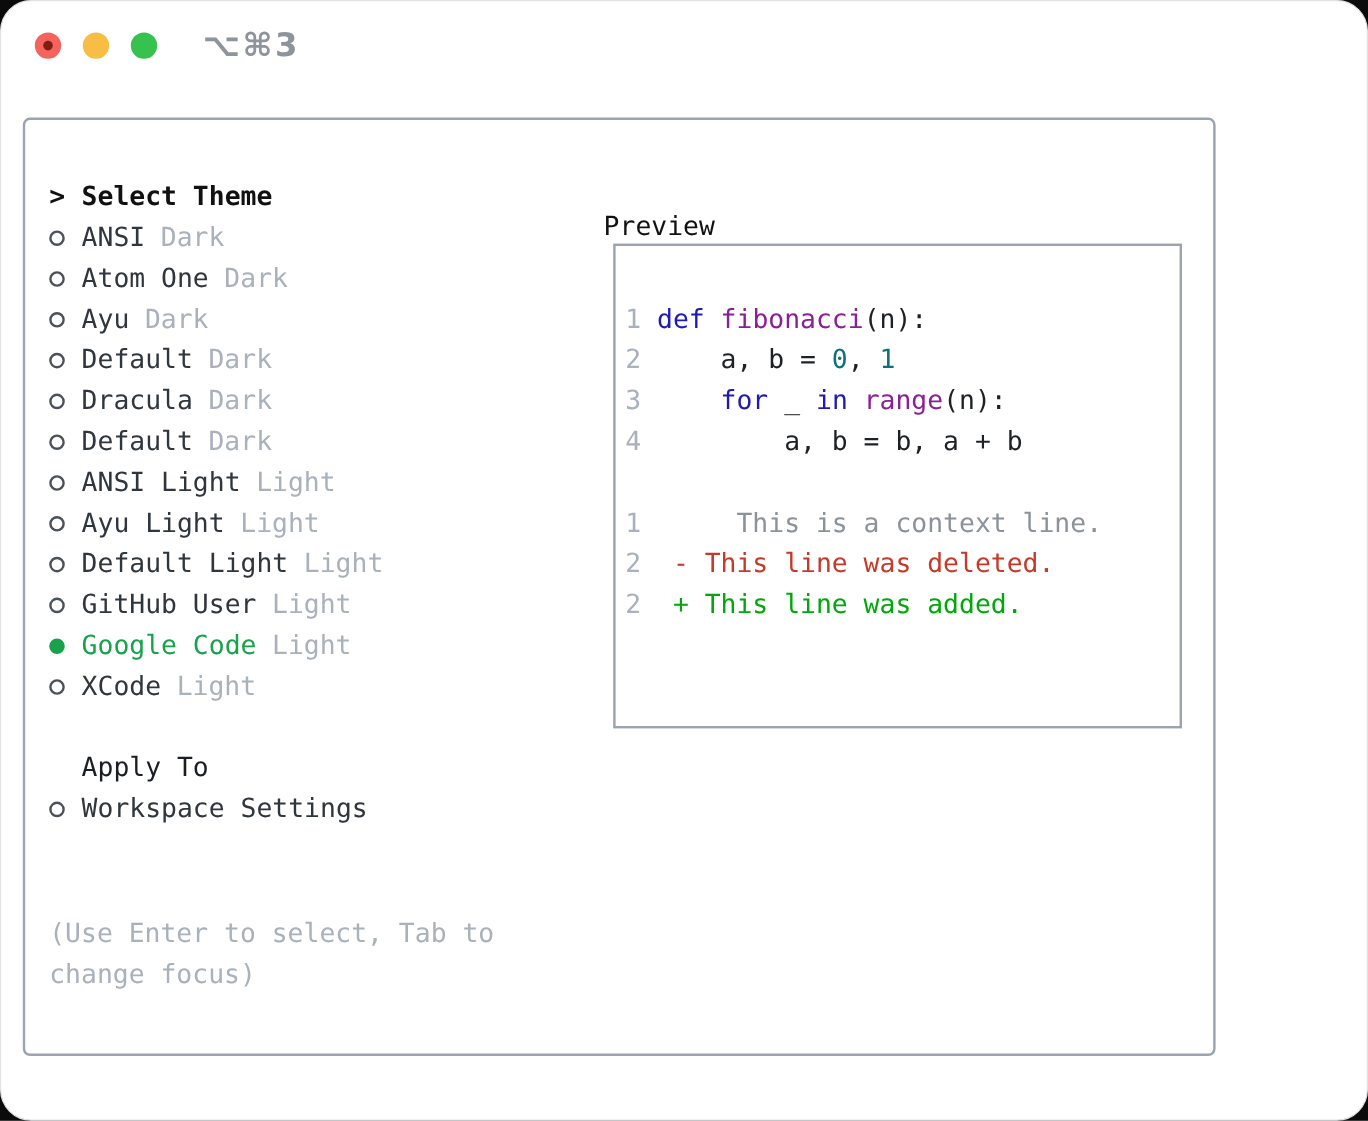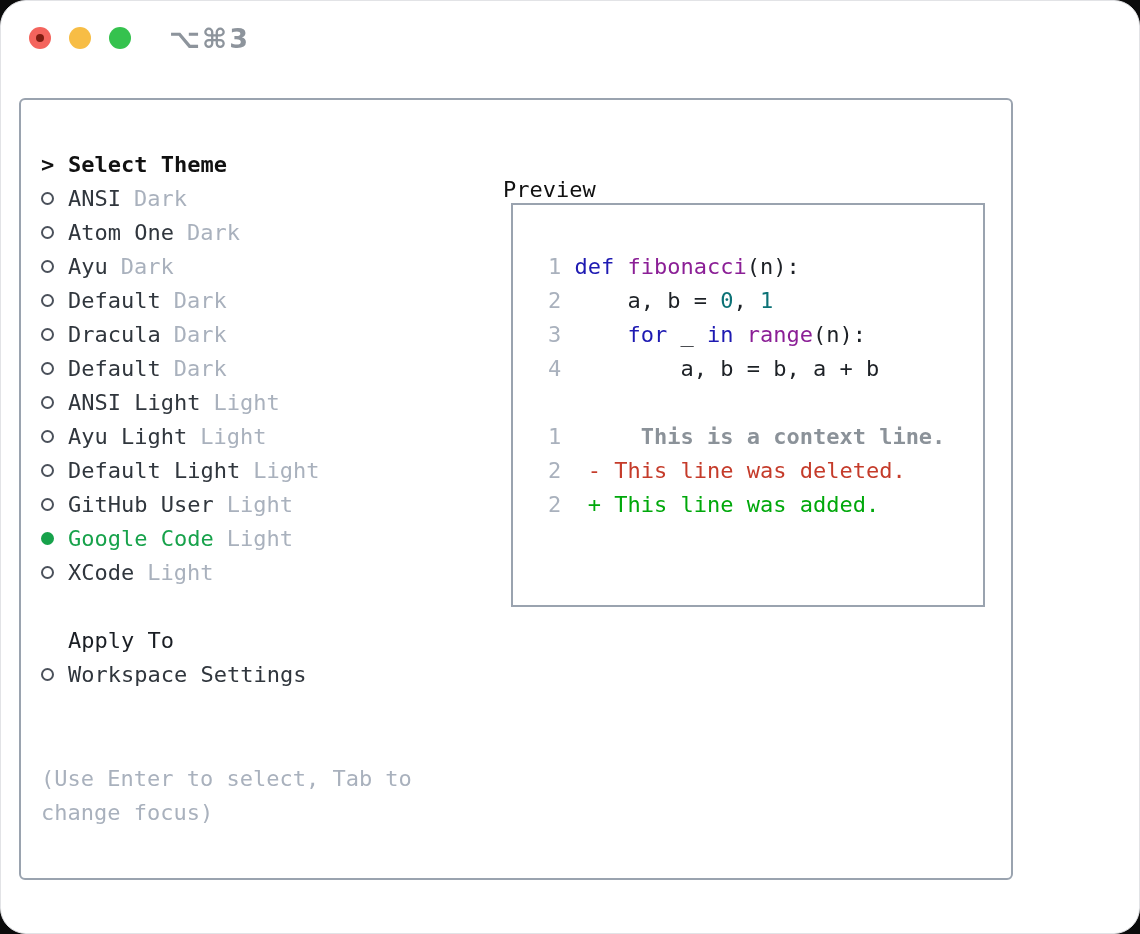"1 def fibonacci(n):" .code { padding: 45px 0 0 35px -> 45px 0 0 8px }
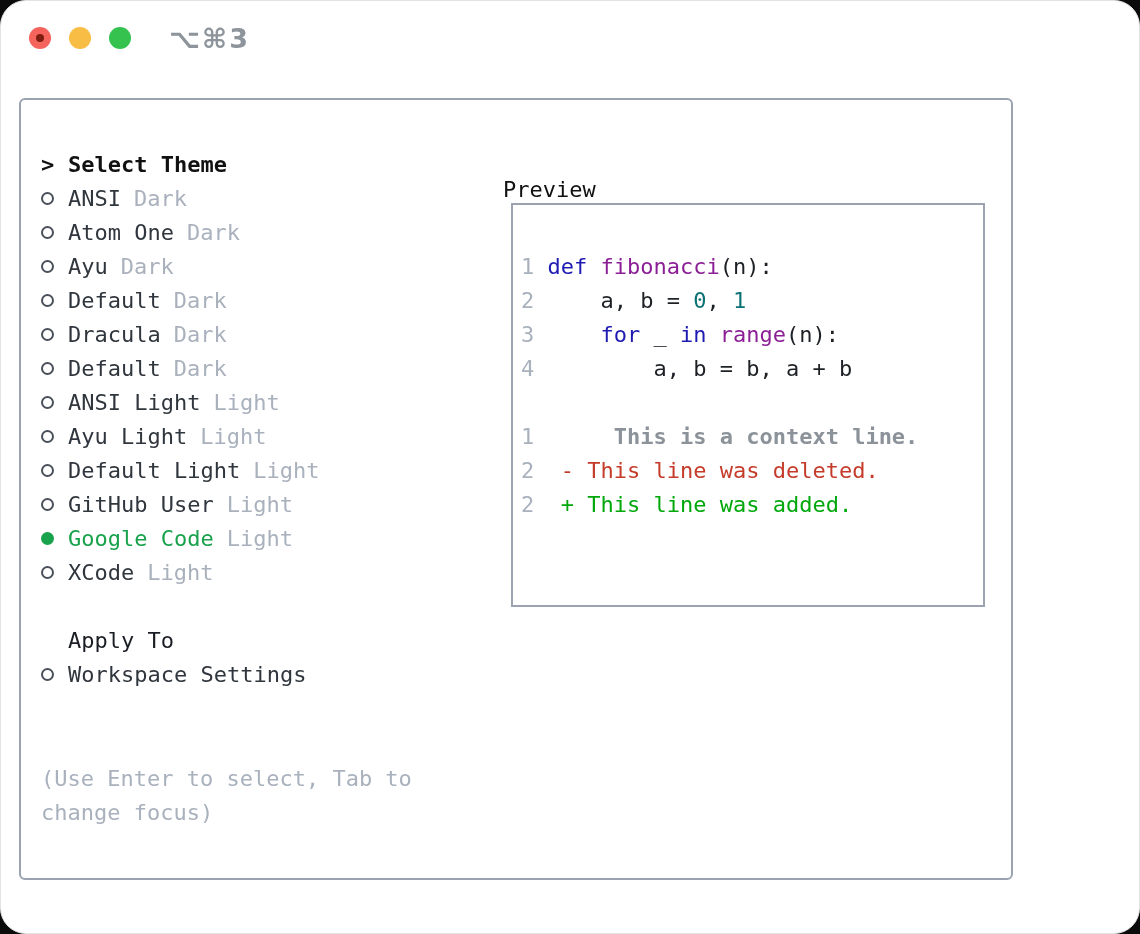"This is a context line." .tok-ctx { font-weight: bold -> none }
